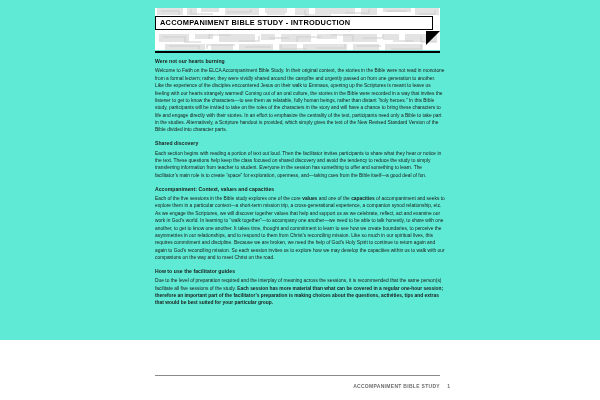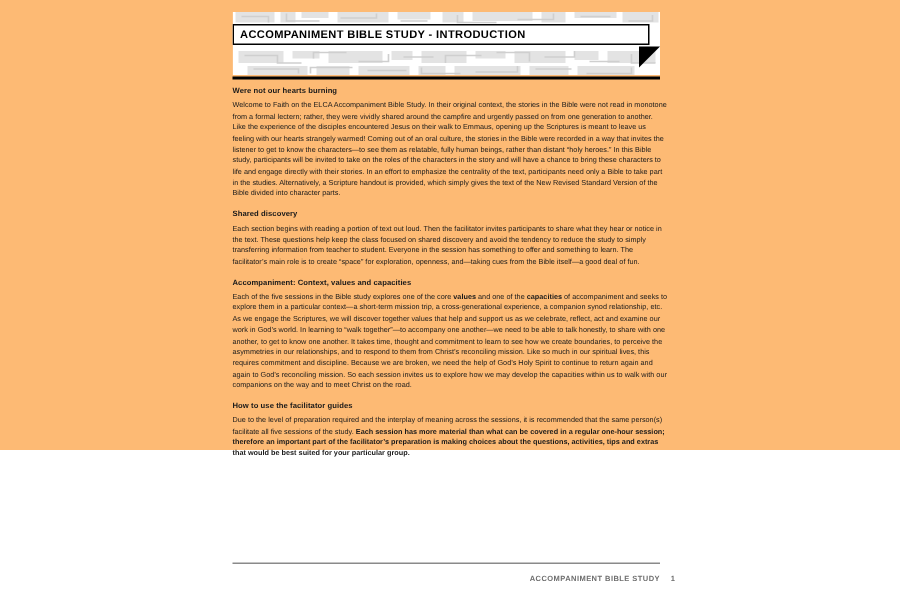"ACCOMPANIMENT BIBLE STUDY - INTRODUCTION" .page { background: #fdba74 -> #5eead4; height: 300px -> 340px }
